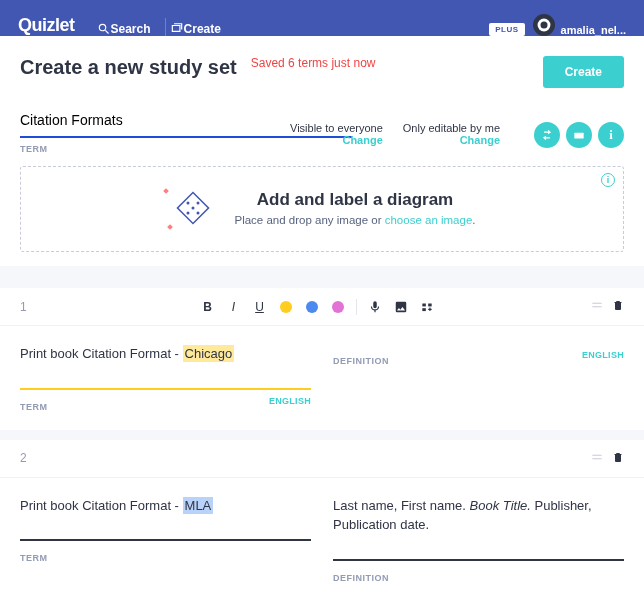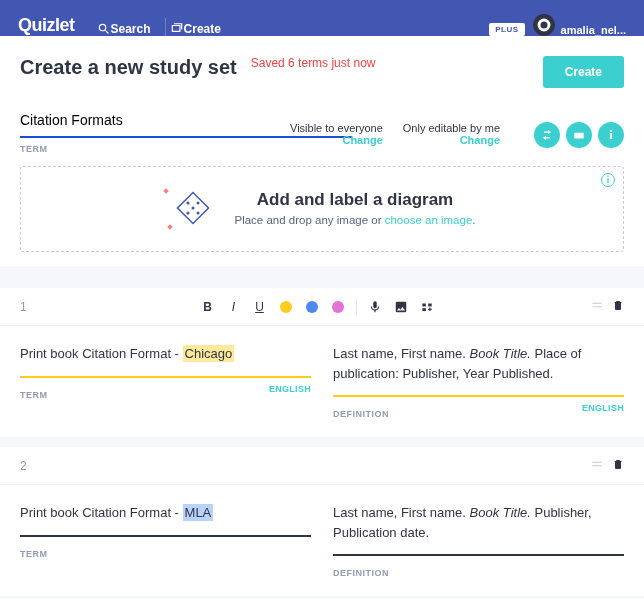"Print book Citation Format -" .term-line { padding-bottom: 12px -> 24px }
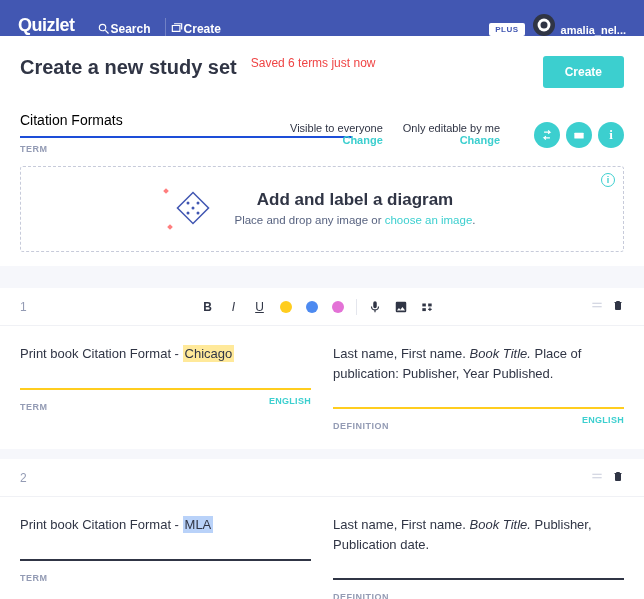"Last name, First name. Book Title. Place" div.term-line { html: <div>Last name, First name. <span>Book Title.</span> Place of publication: Publisher, Year Published.</div> -> none }
